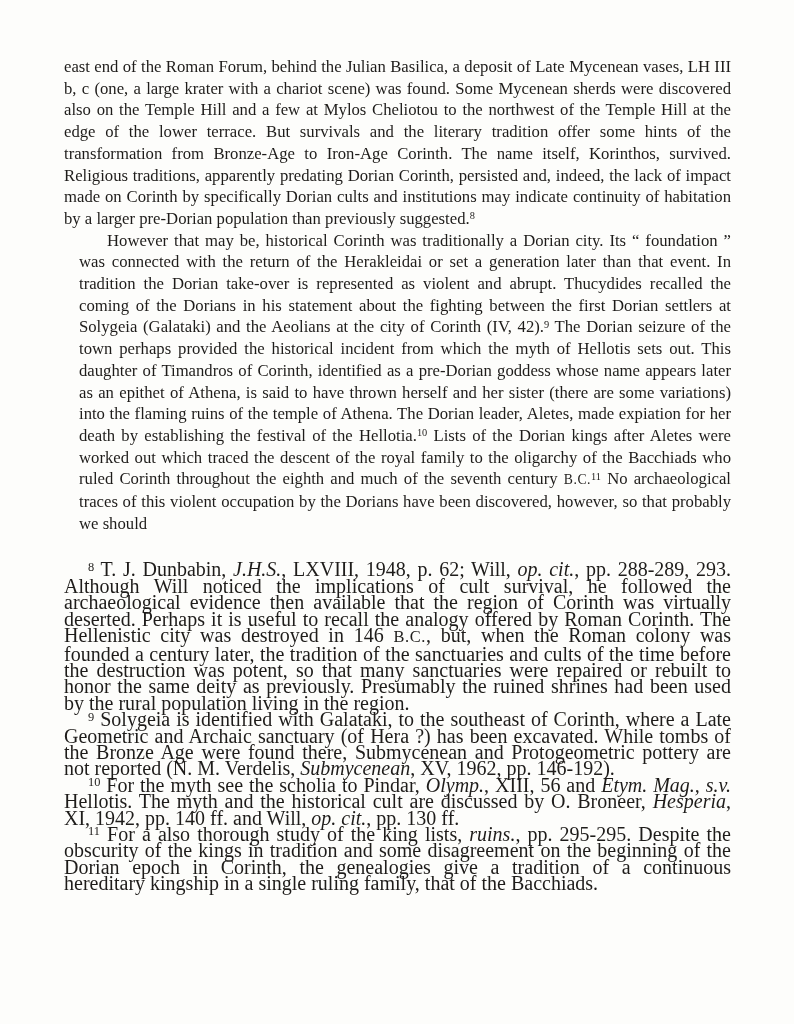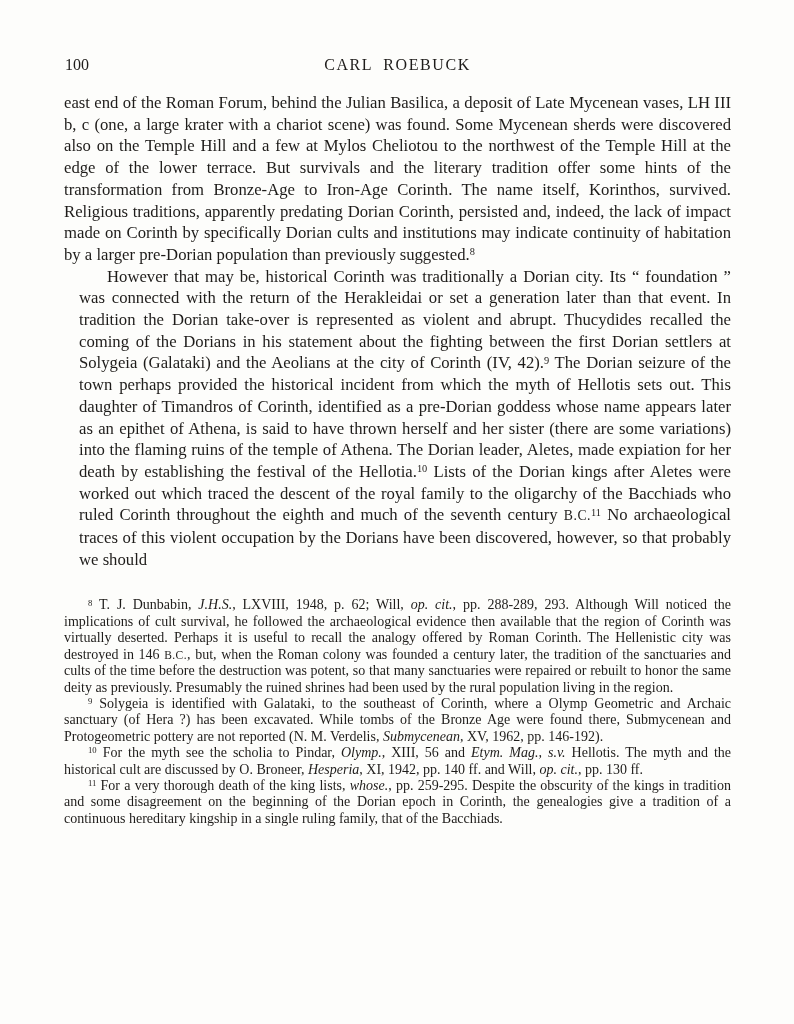"100" header.running-header { html: <header> <span>100</span> <span>CARL ROEBUCK</span> </header> -> none }
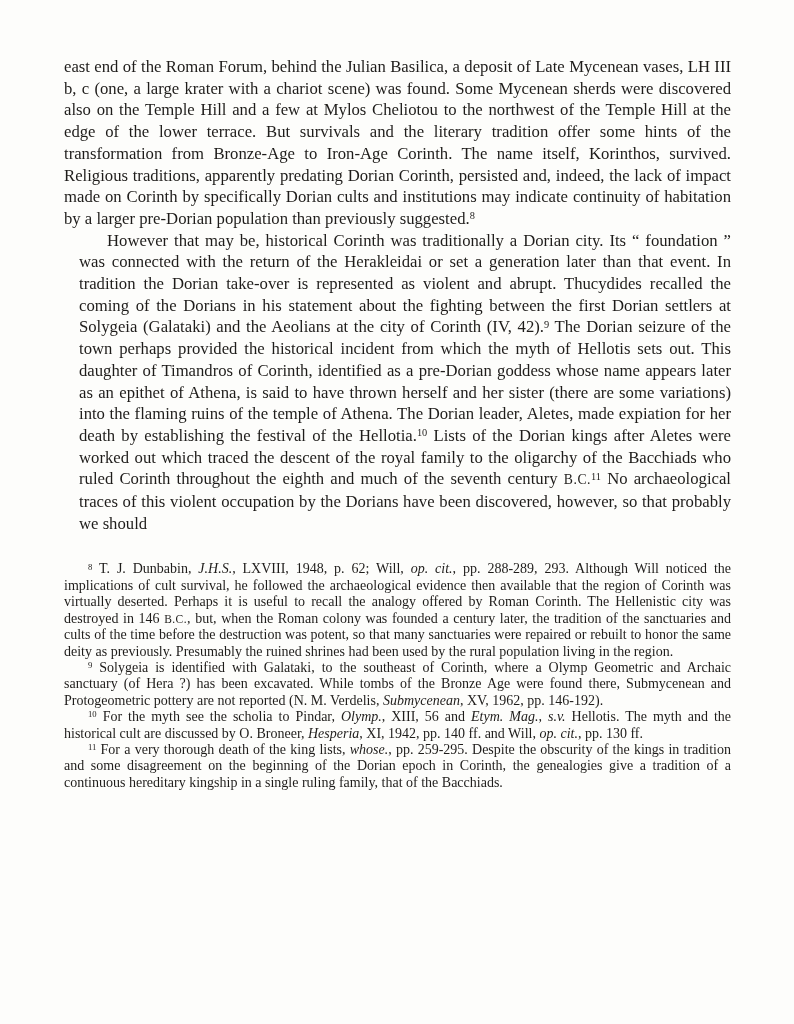"8 T. J. Dunbabin, J.H.S.," .footnotes { font-size: 14px -> 20px }
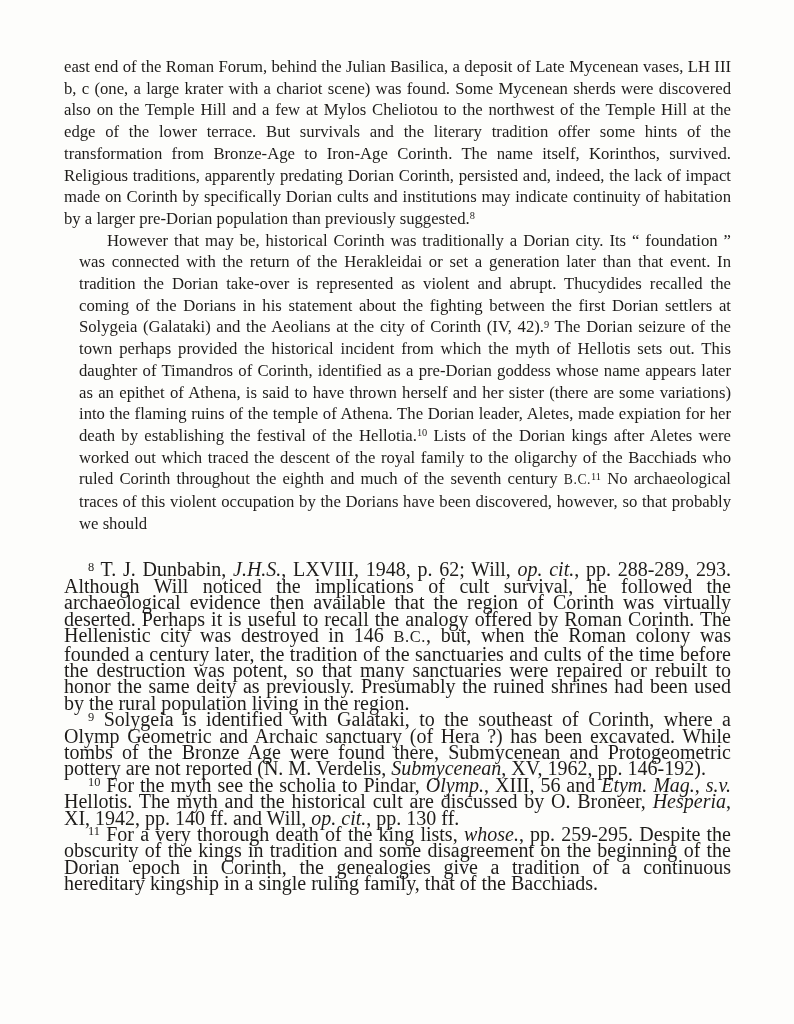"Solygeia is identified with Galataki," span { text: Olymp -> Late }
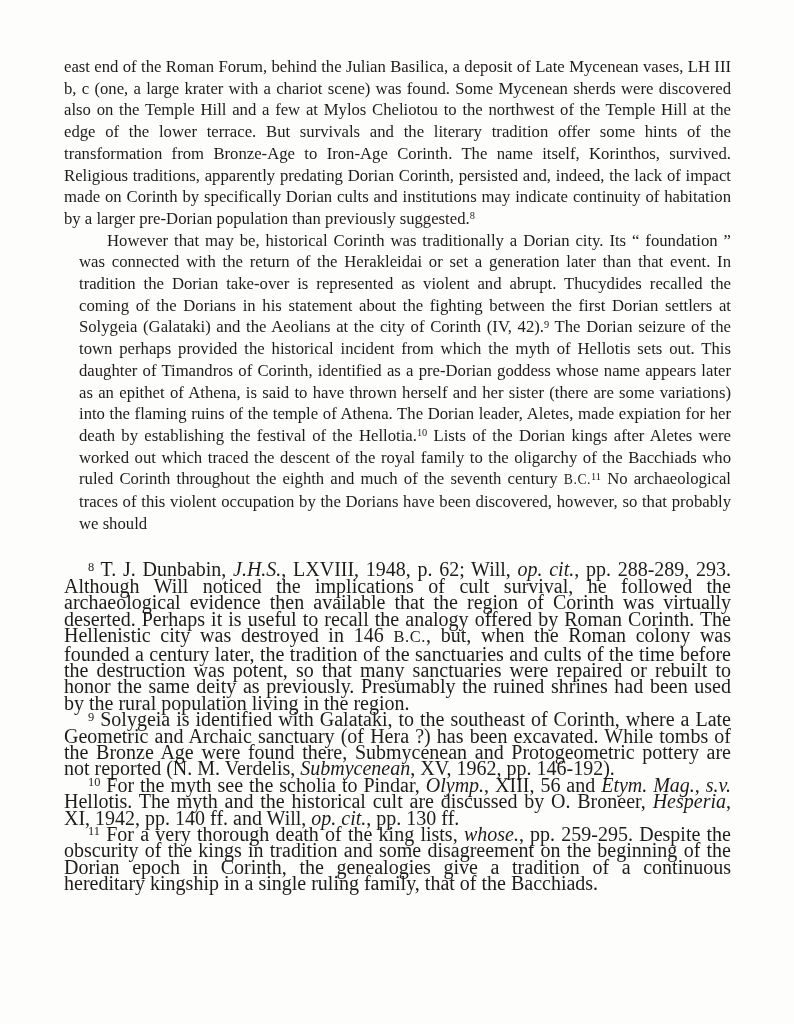"For a very thorough death" span { text: very thorough death -> also thorough study }
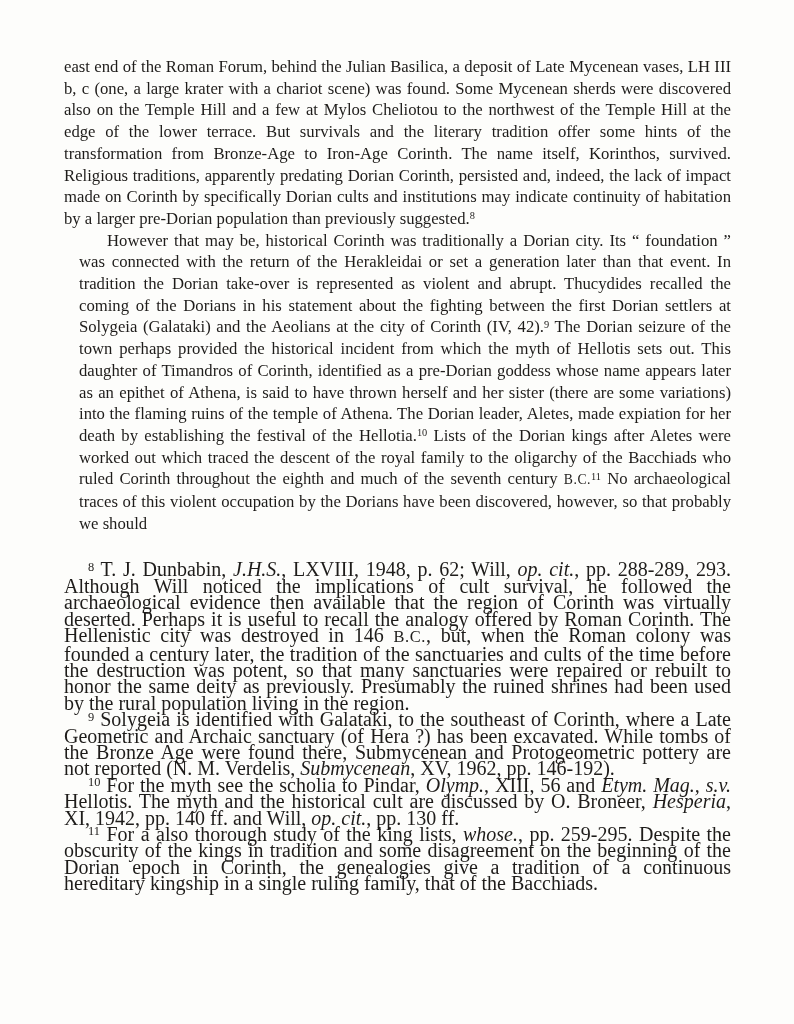"whose." span.it { text: whose -> ruins }
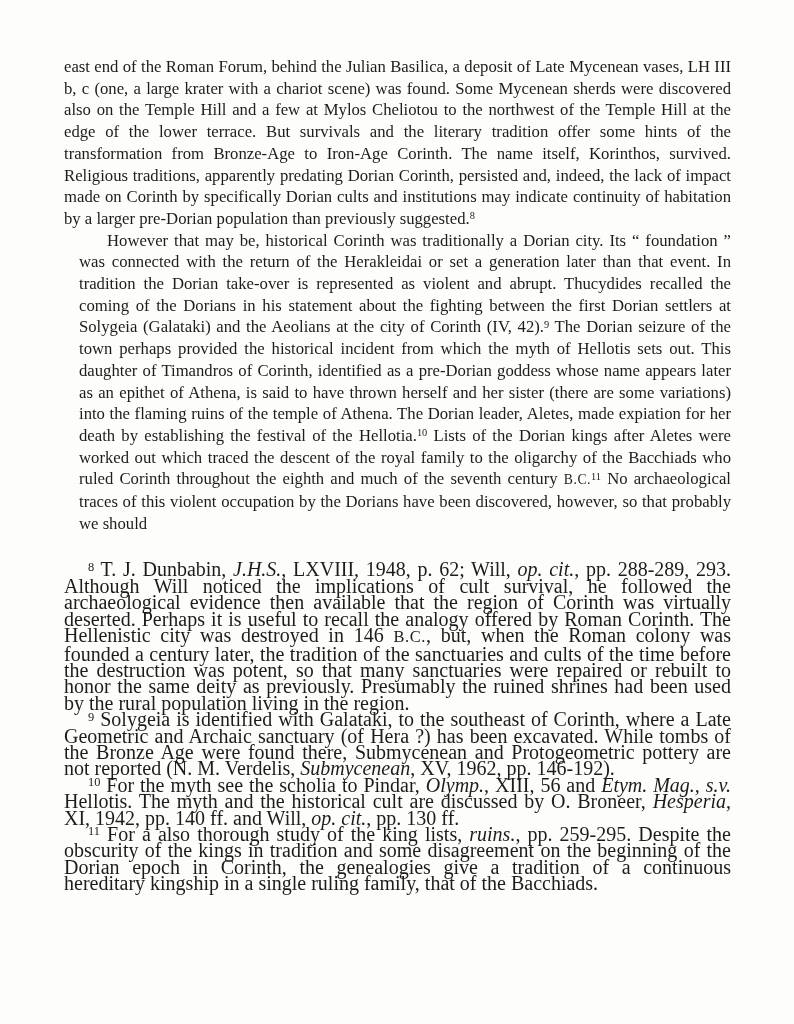", pp. 259-295. Despite the" span { text: 259-295 -> 295-295 }
